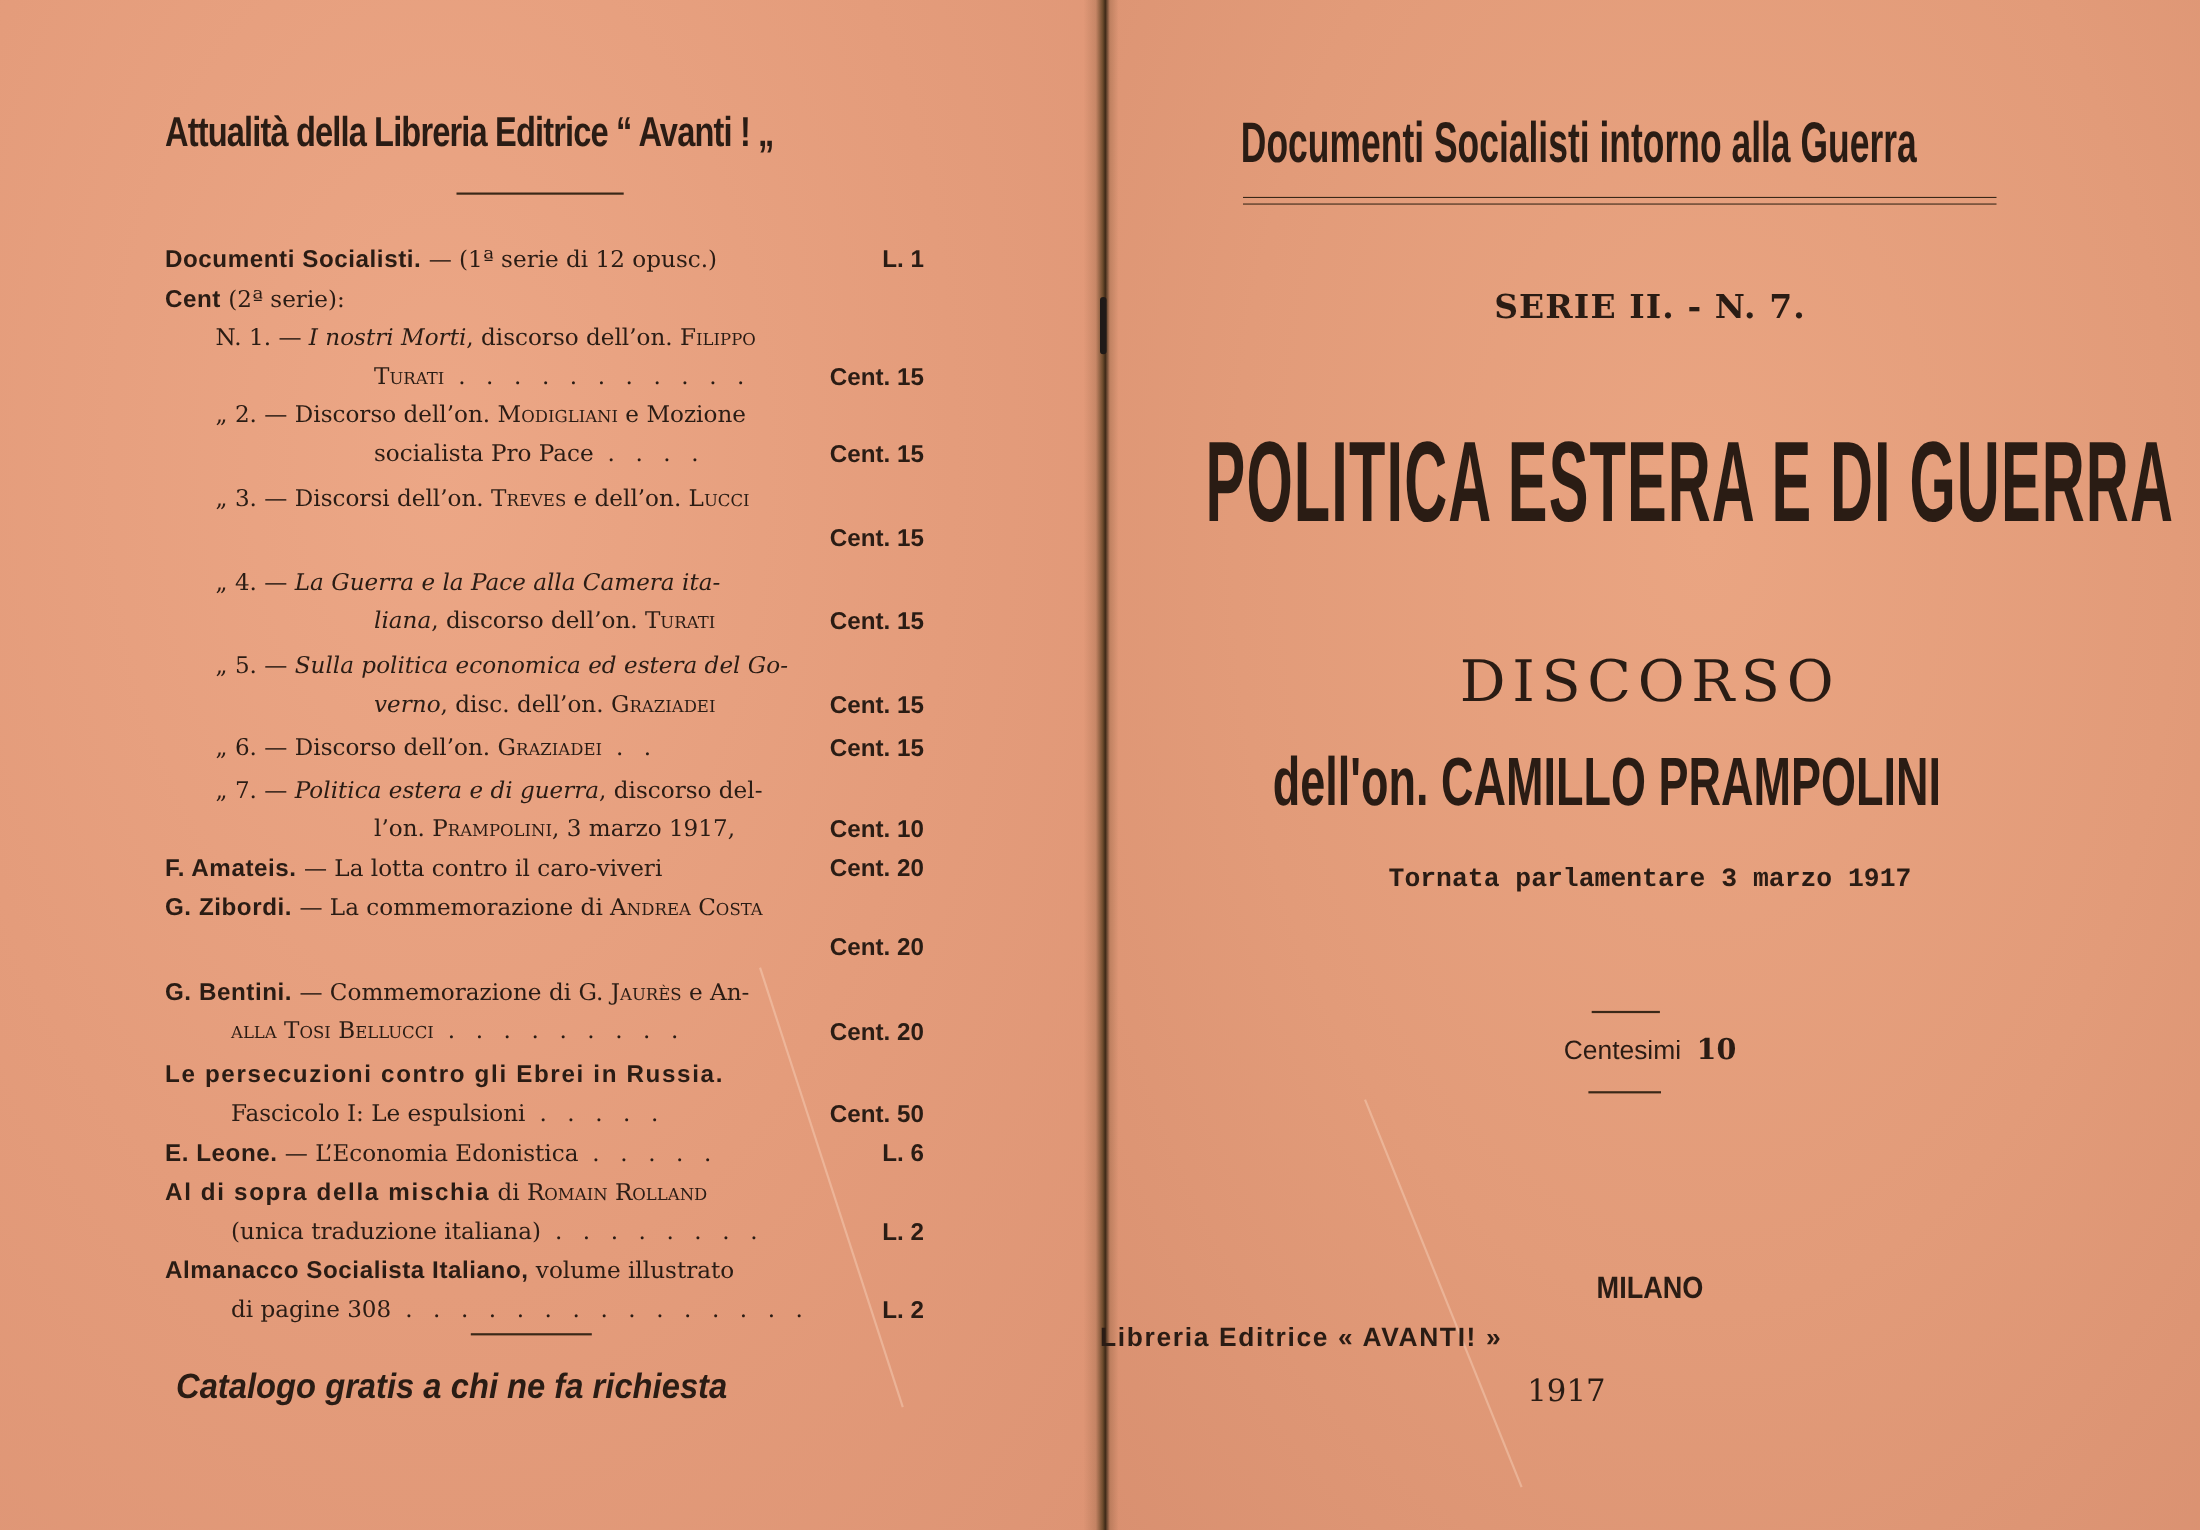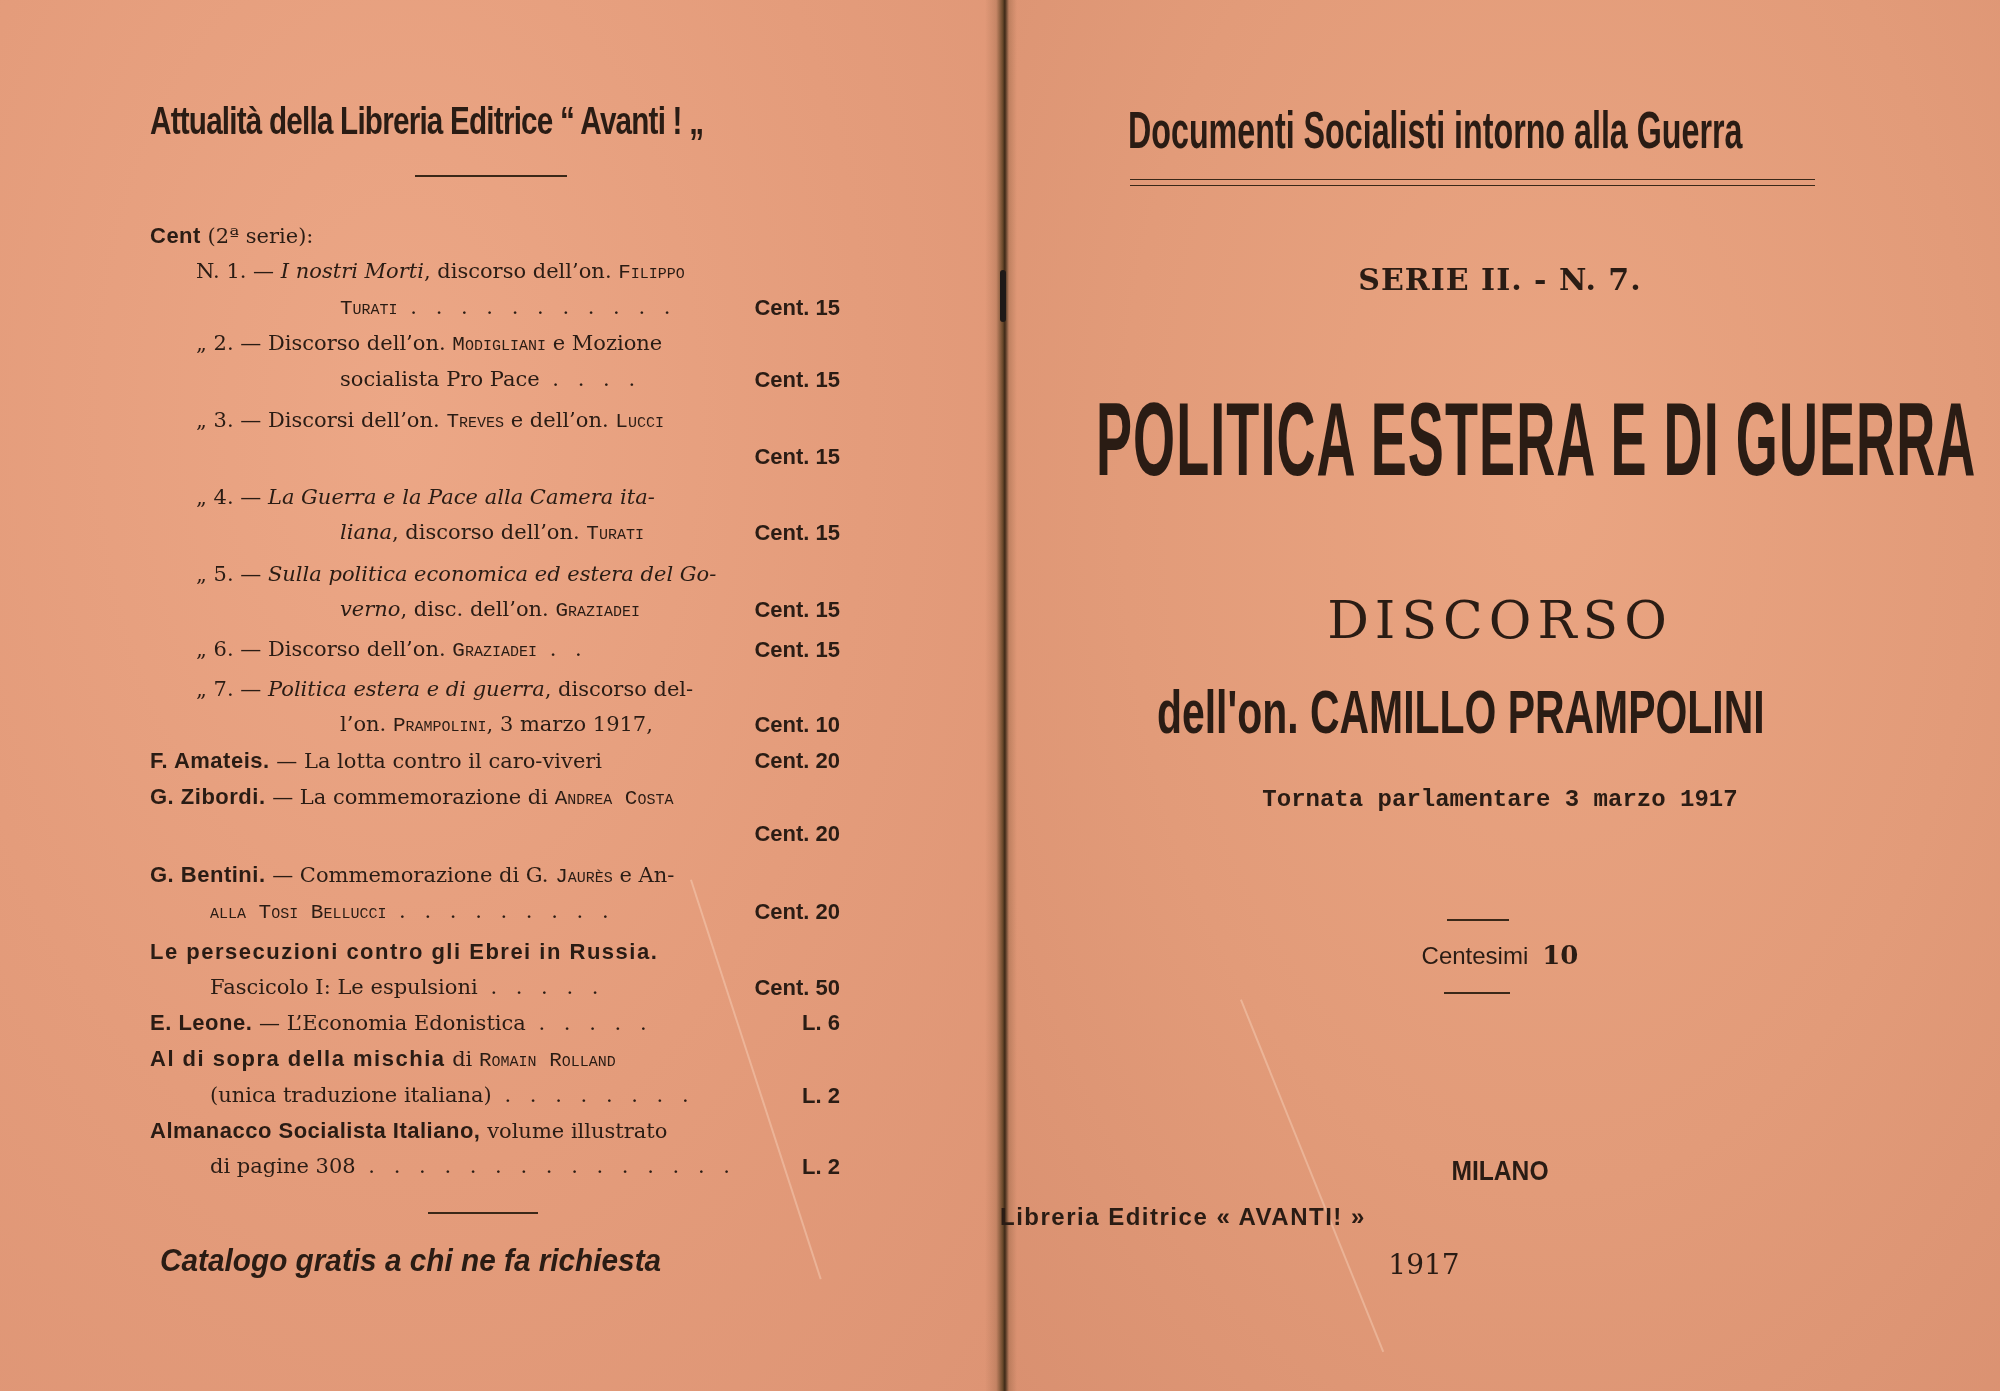"Documenti Socialisti. — (1ª serie" div.row { html: none -> <div> <span>Documenti Socialisti.</span><span> — (1ª serie di 12 opusc.)</span> <span>L. 1</span> </div> }
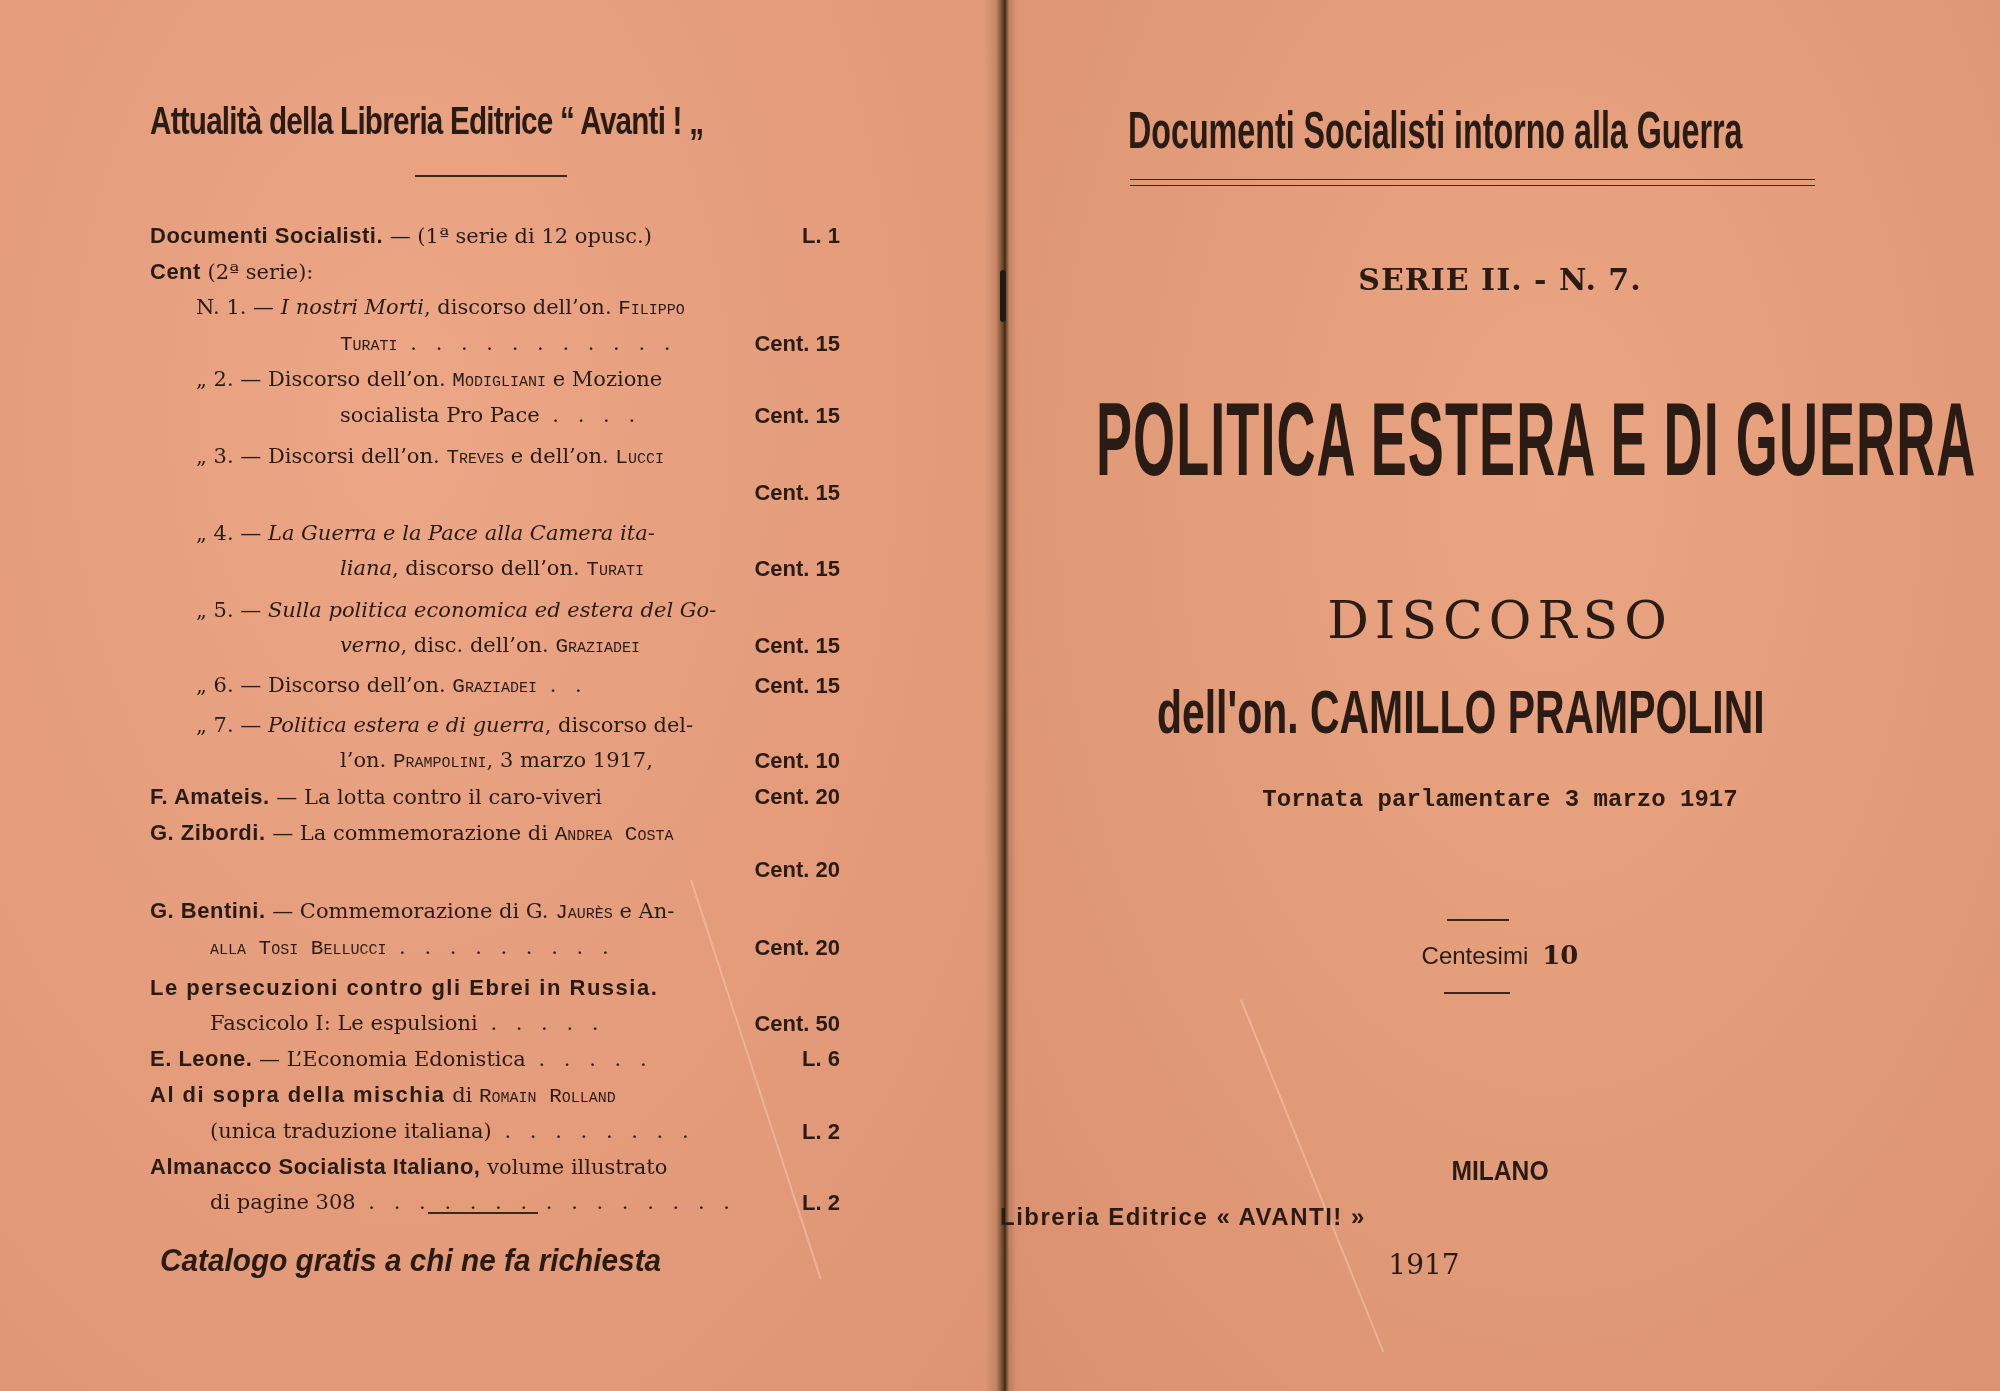"Filippo" .sc { font-family: Liberation Mono, monospace -> none }
